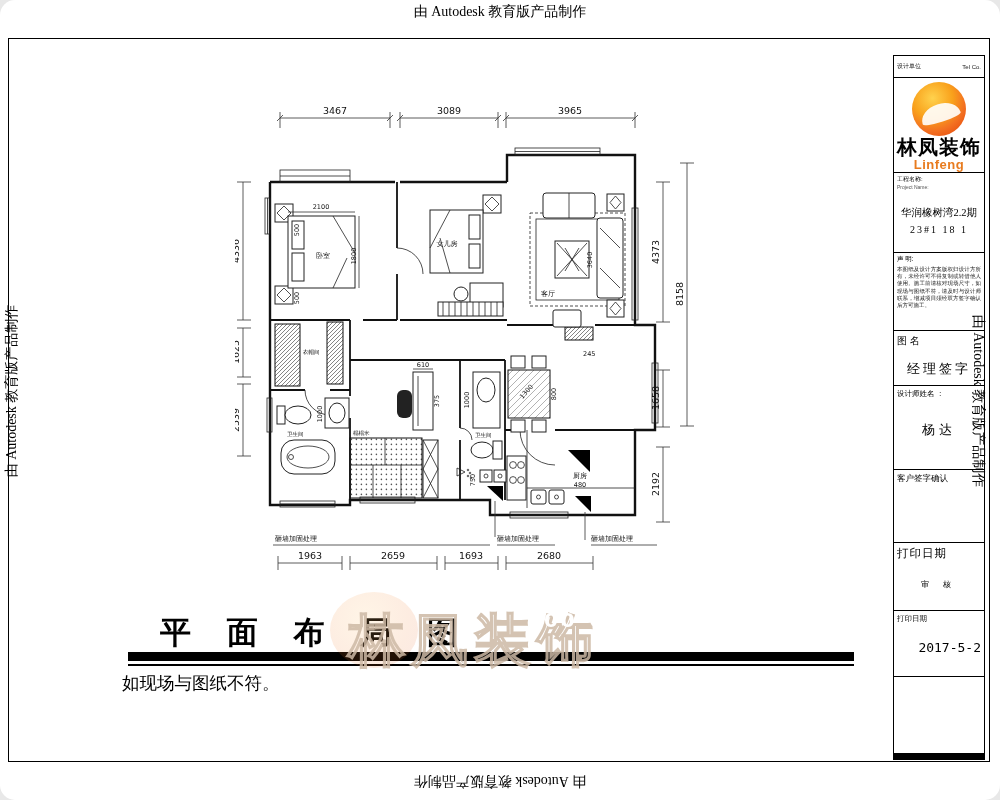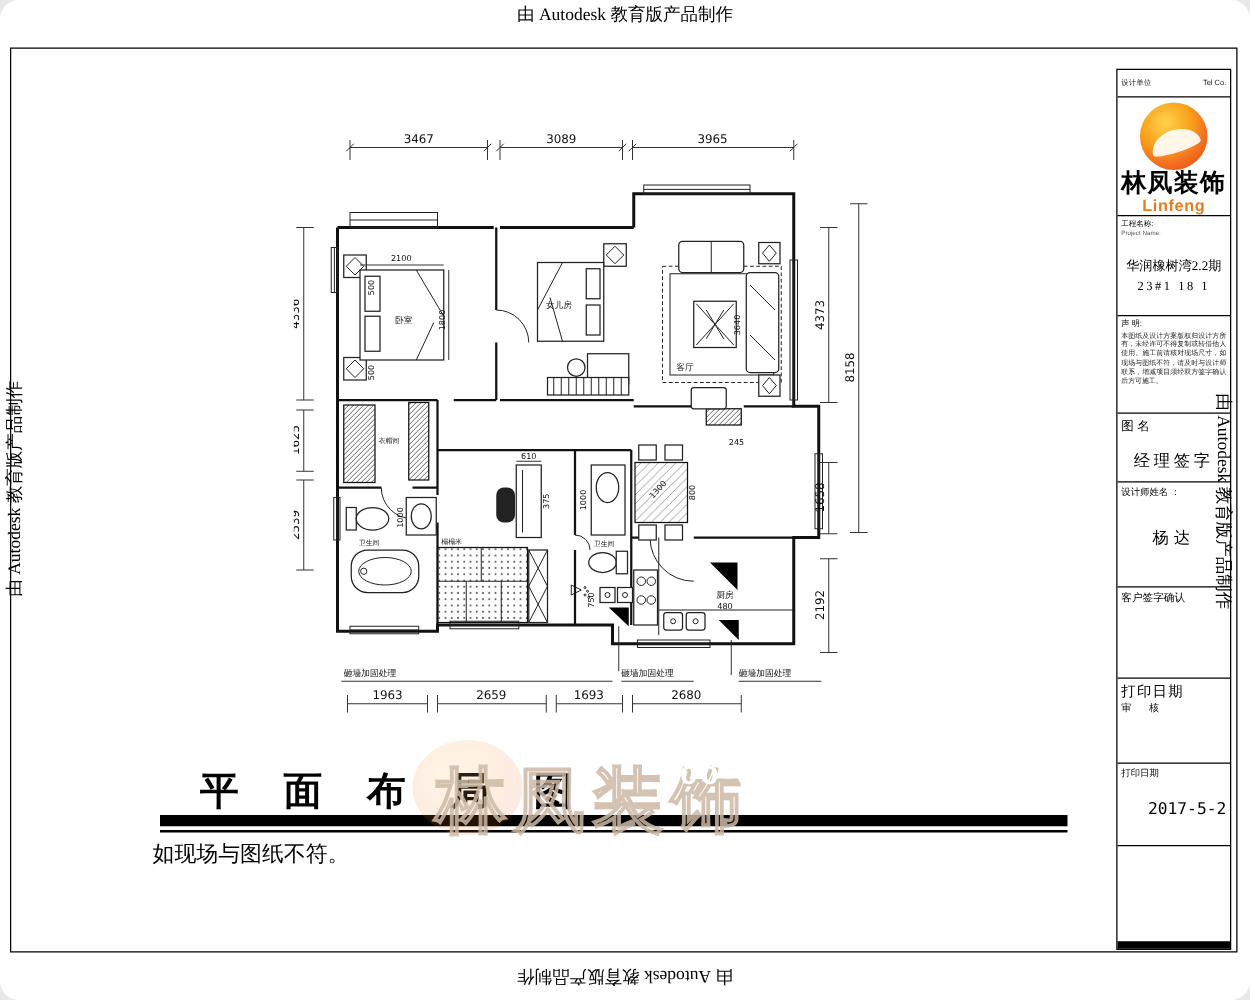"审 核" .tb-manager .sub { margin-top: 0 -> 18px; text-align: none -> center }
